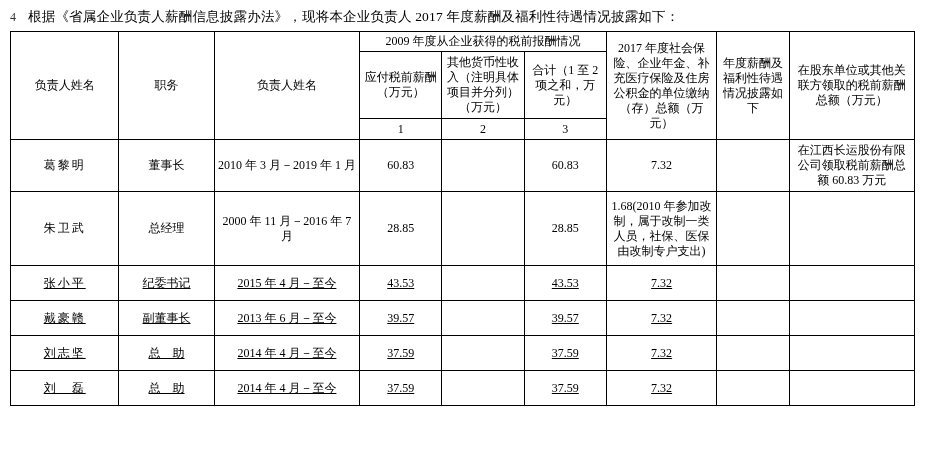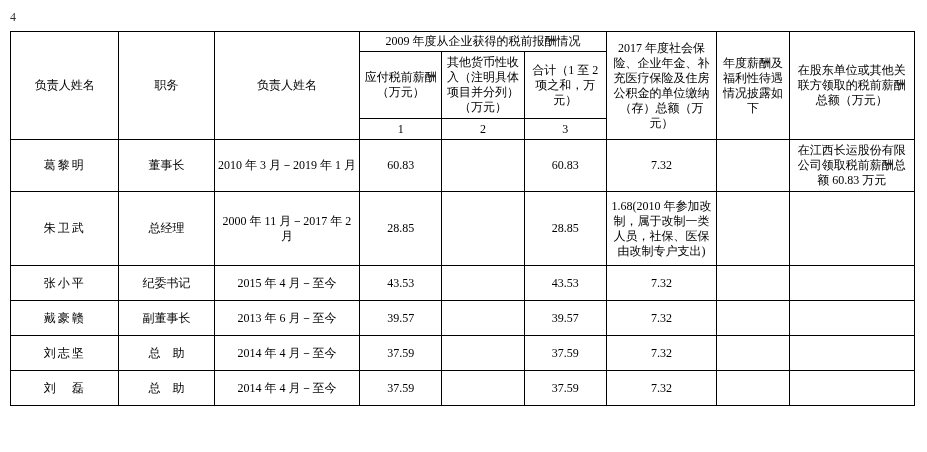"根据《省属企业负责人薪酬信息披露办法》，现将本企业负责人 2017" div.intro-text { html: none -> <div>根据《省属企业负责人薪酬信息披露办法》，现将本企业负责人 2017 年度薪酬及福利性待遇情况披露如下：</div> }
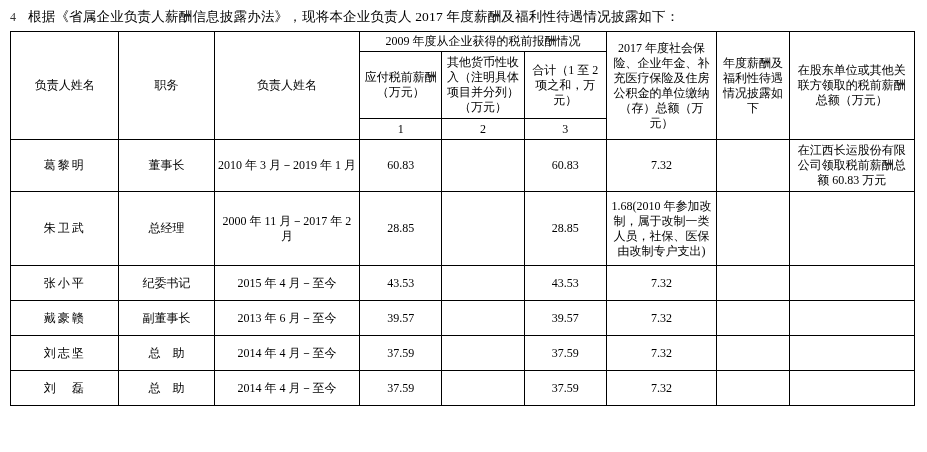"2000 年 11 月－2017 年" td.cell-date { text: 2017 年 2 -> 2016 年 7 }
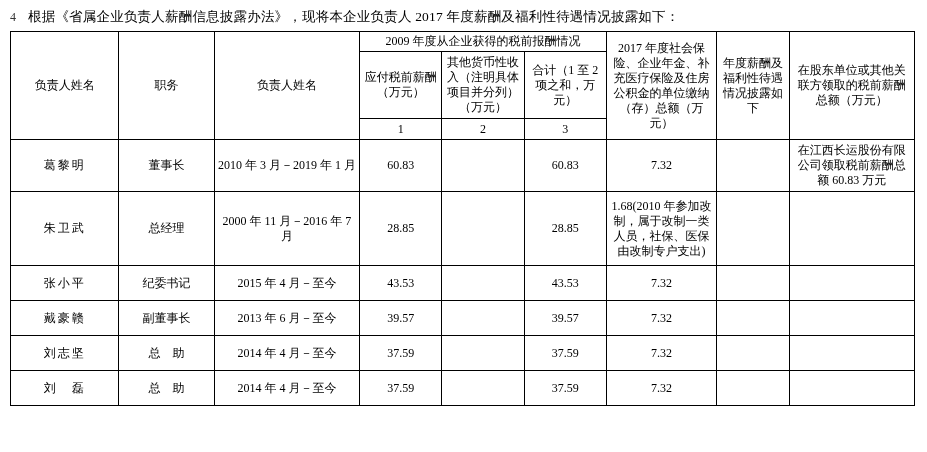"张小平" .r-norm { text-decoration: none -> underline }
